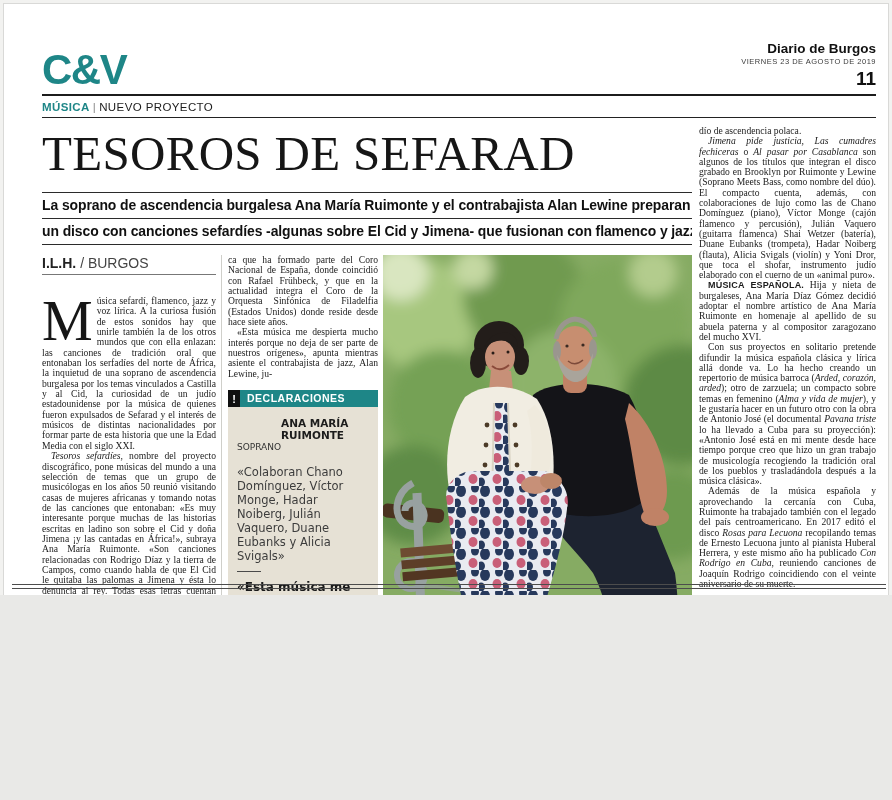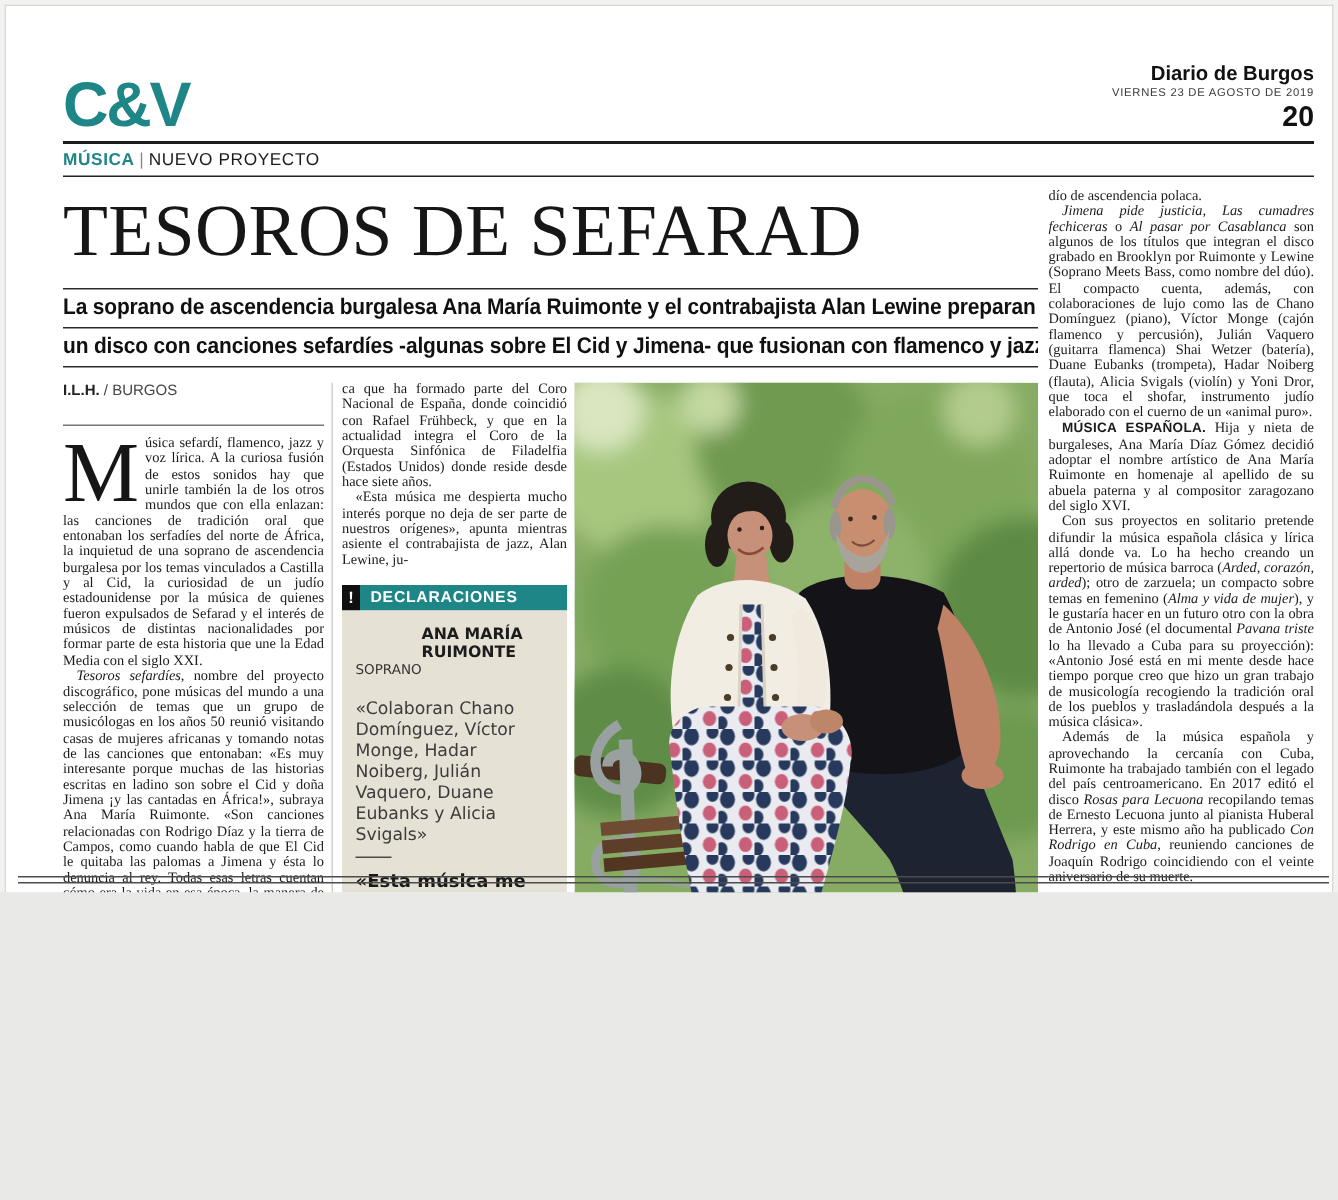"20" div.pageno { text: 20 -> 11 }
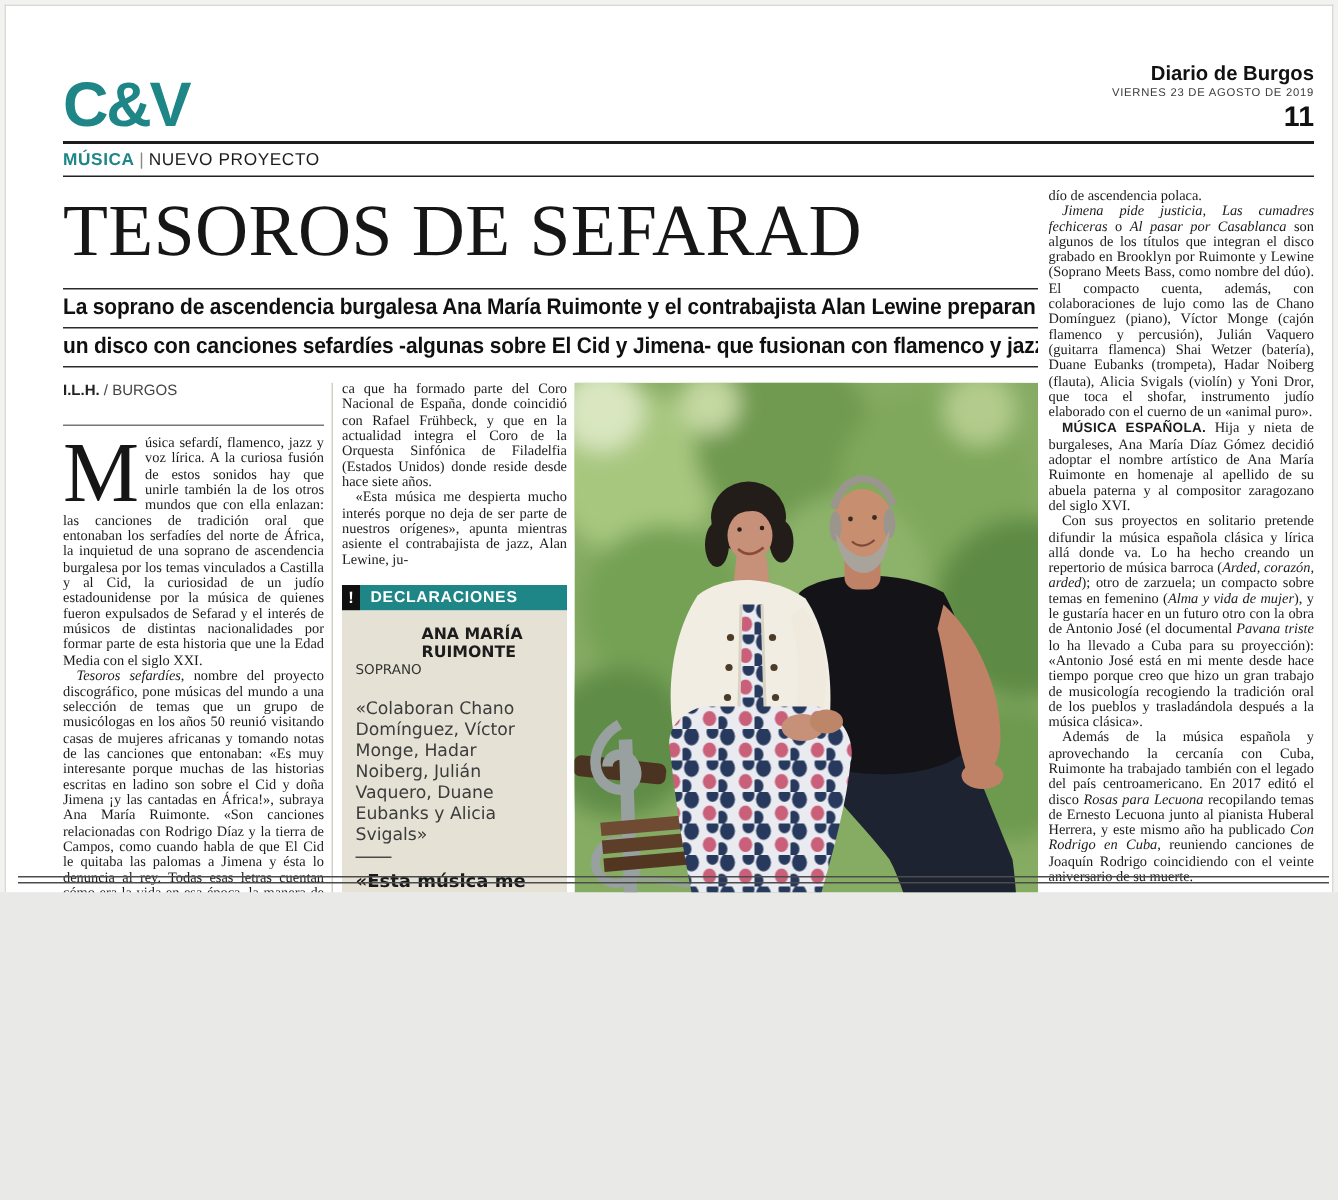"I.L.H. / BURGOS" .byline { font-size: 10px -> 14px; margin-bottom: 7px -> 21px; padding-bottom: 17px -> 3px }
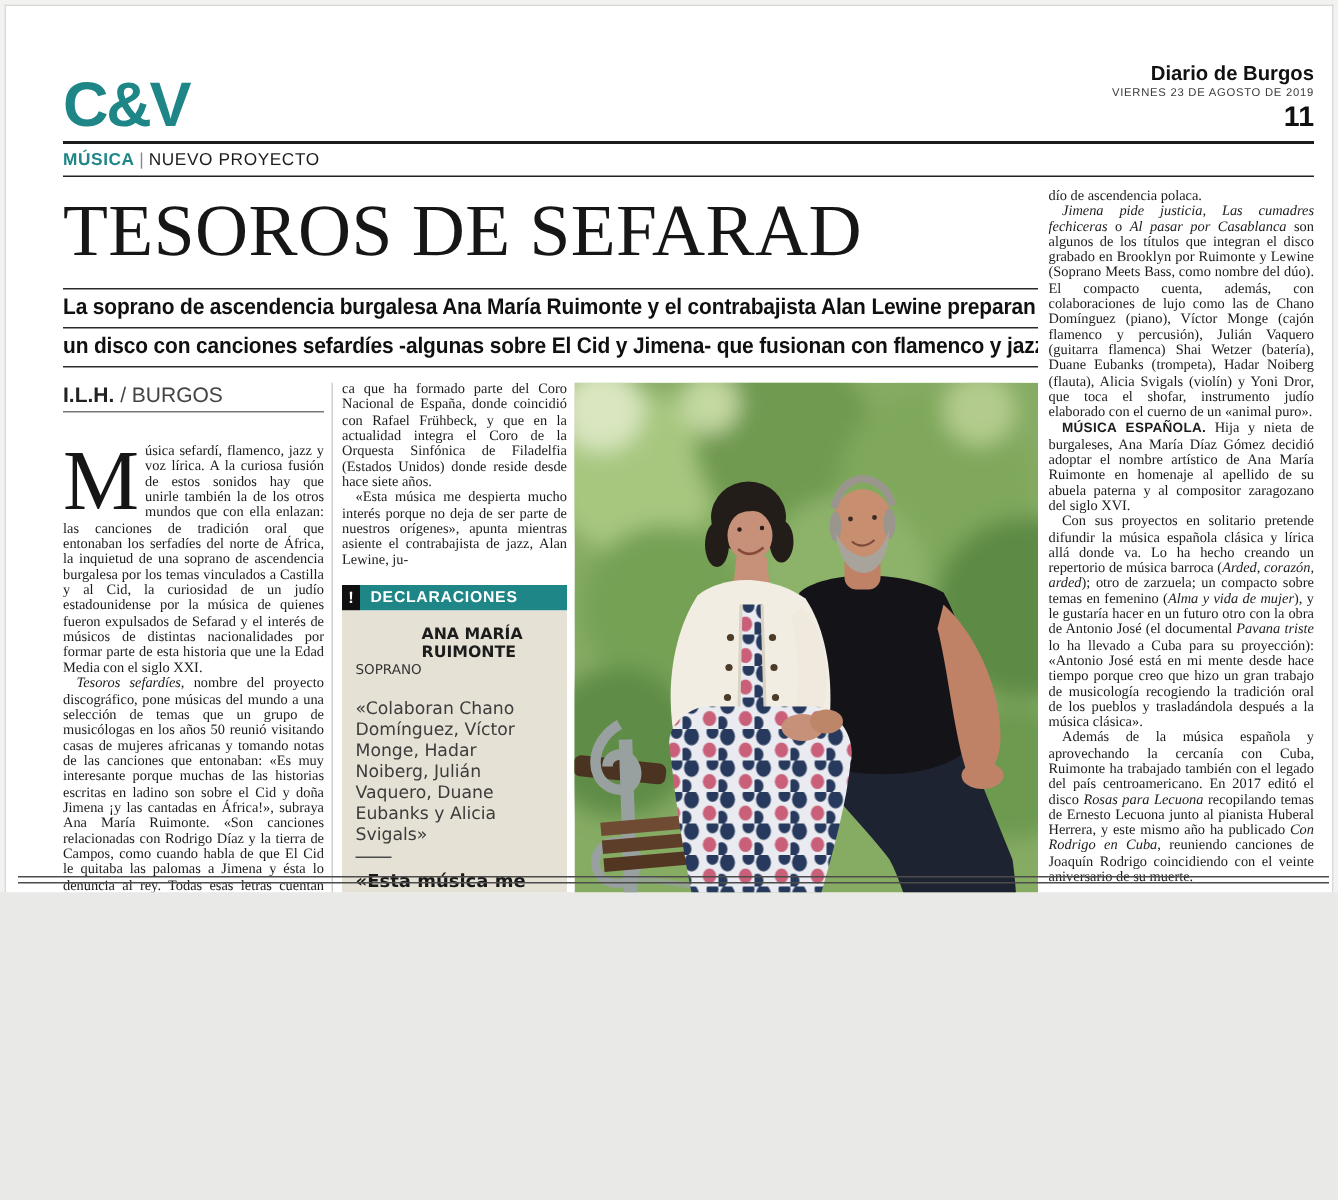"Hija y nieta de burgaleses," span { text: siglo -> mucho }
